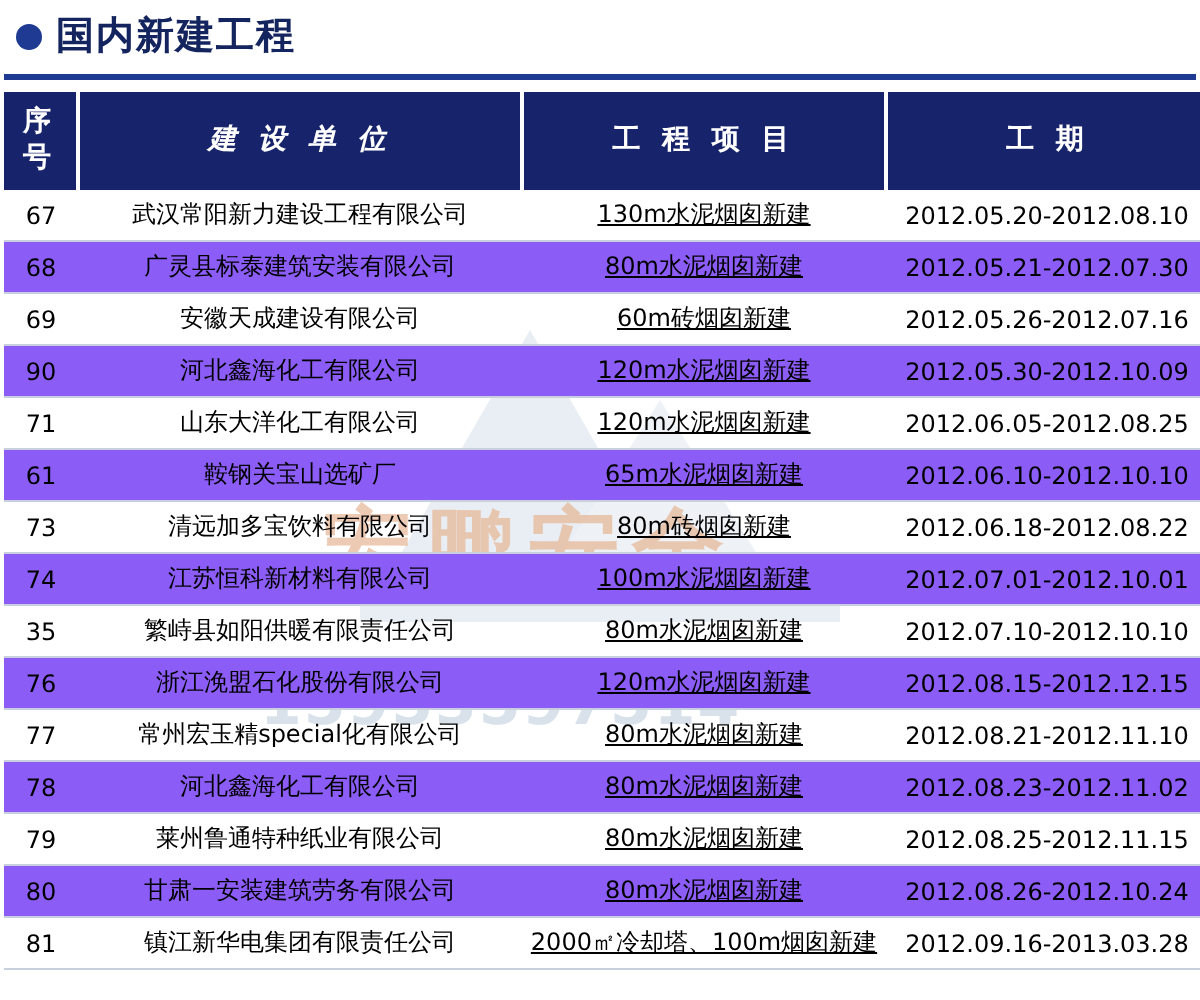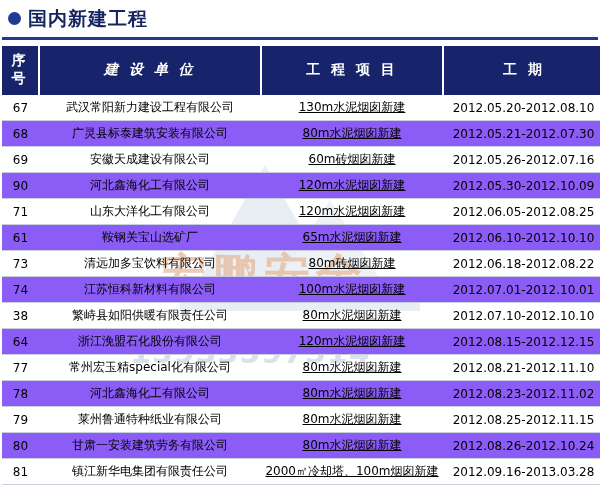"38" td.c-no { text: 38 -> 35 }
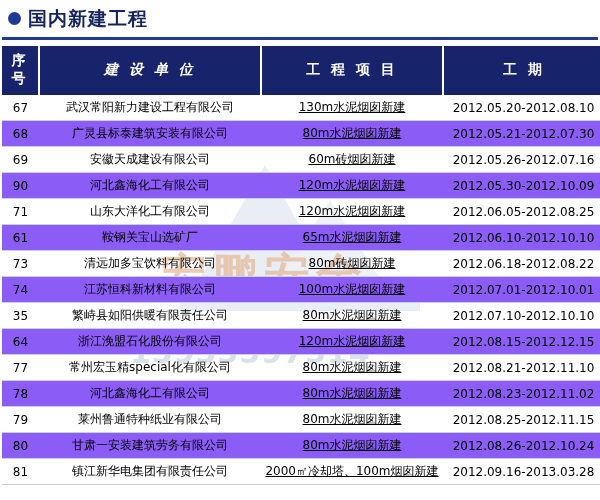"64" td.c-no { text: 64 -> 76 }
